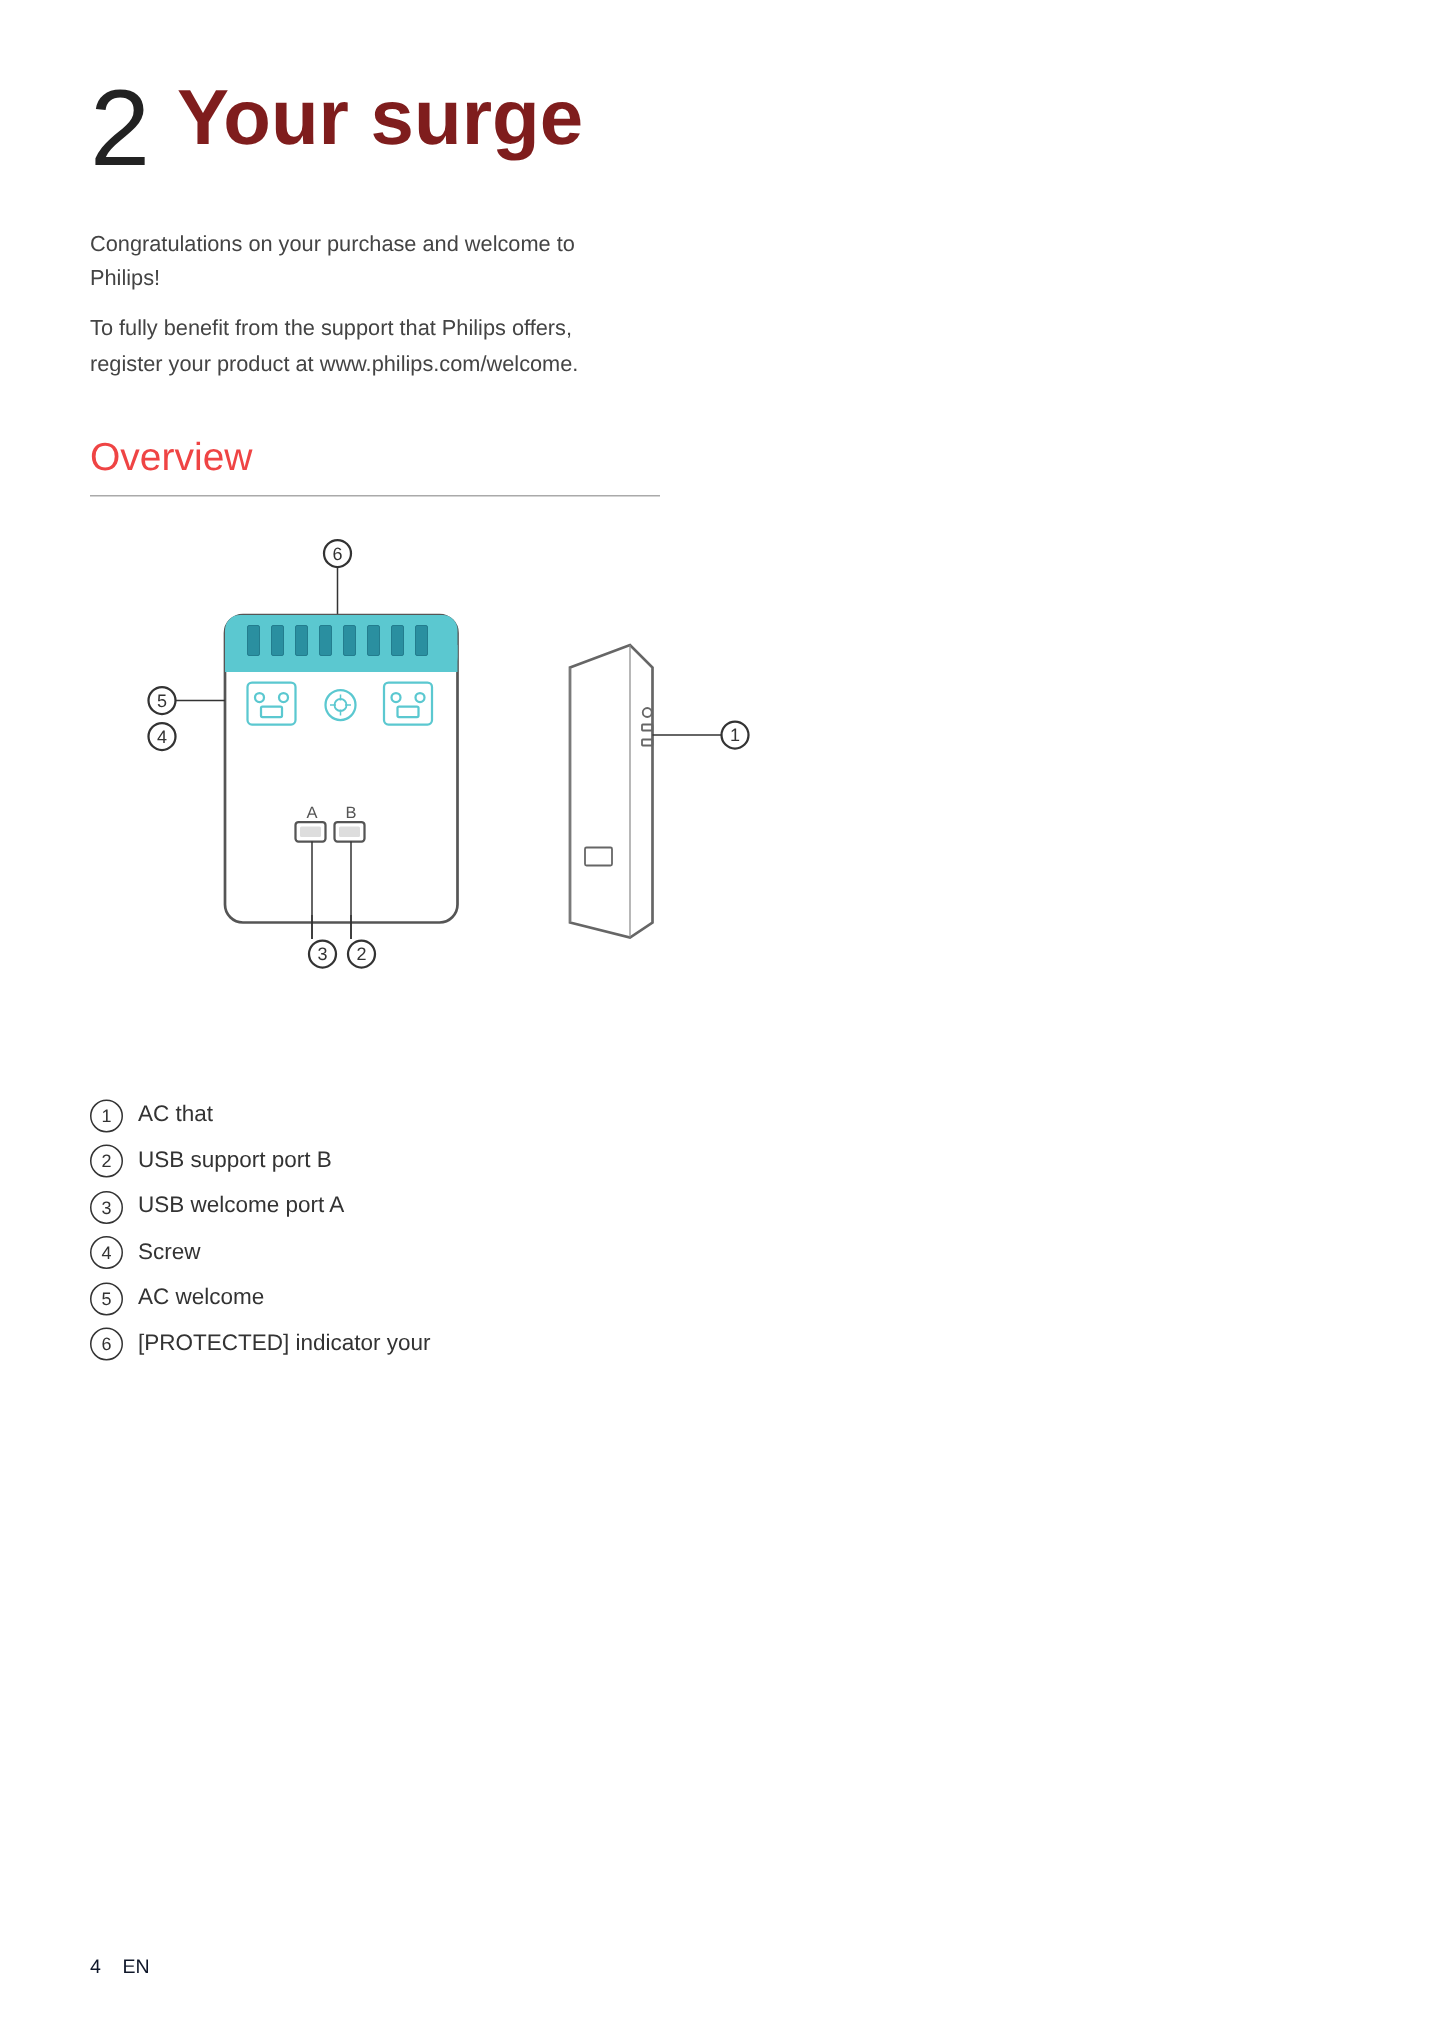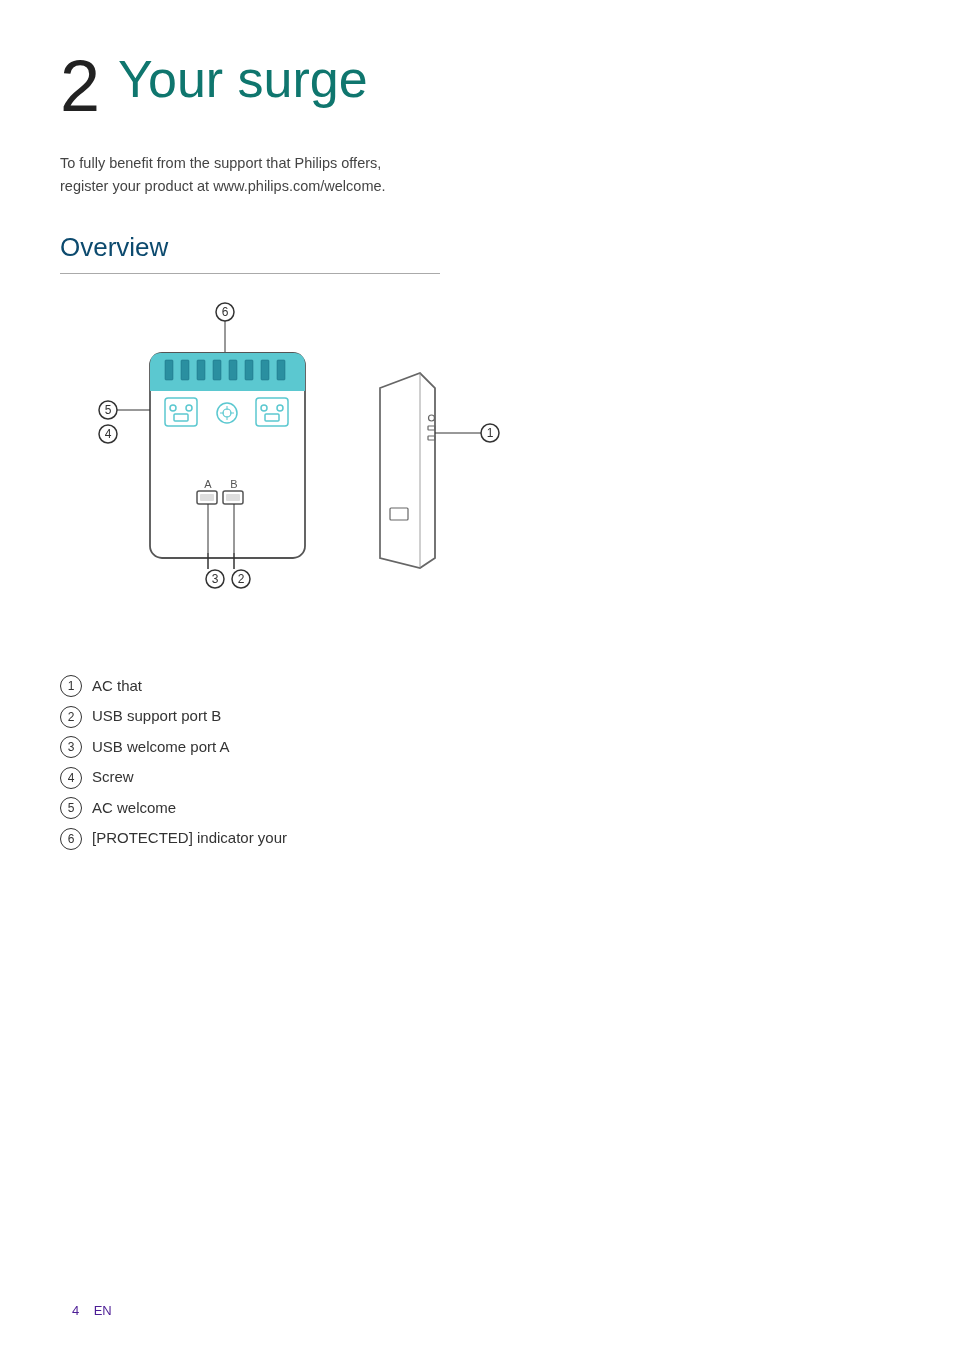"Your surge" .chapter-title { color: #0f766e -> #7f1d1d; font-weight: 400 -> 700 }
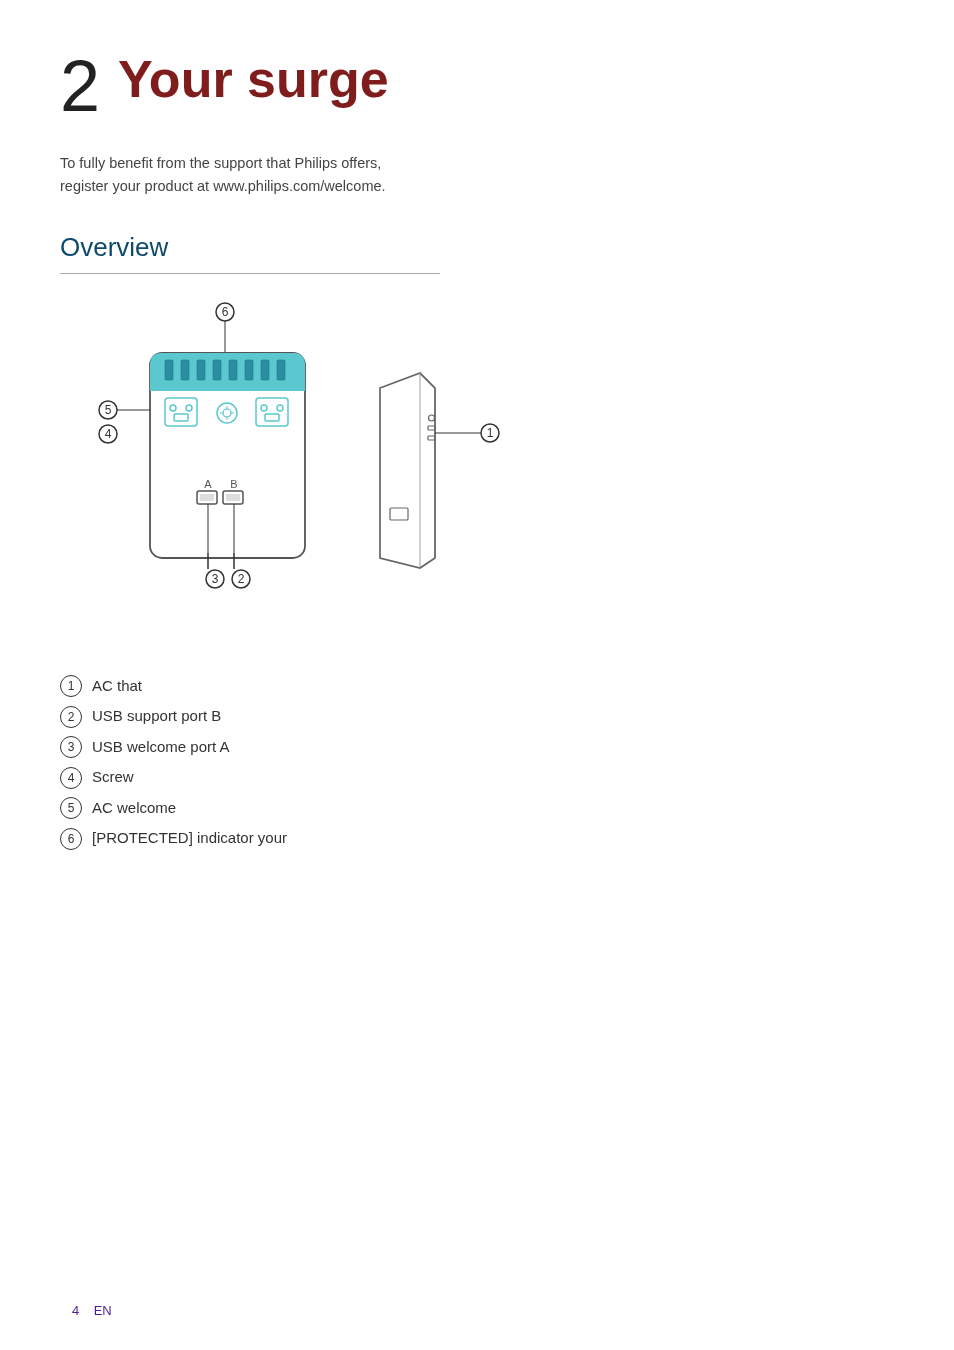"Congratulations on your purchase and" p.intro-text { html: none -> <p>Congratulations on your purchase and welcome to Philips!</p> }
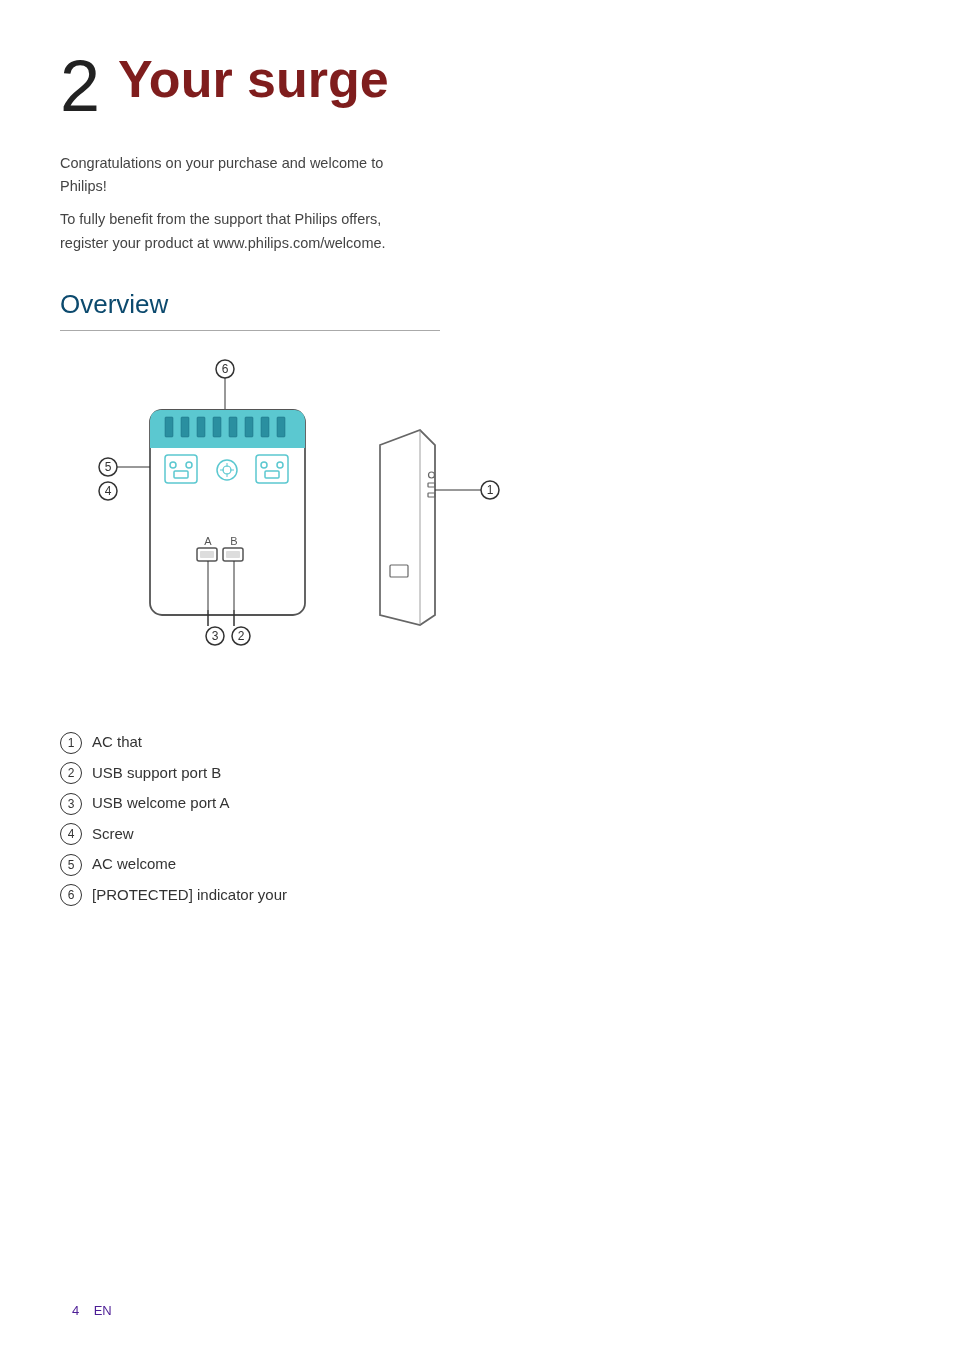"Overview" .overview-title { color: #0c4a6e -> #ef4444 }
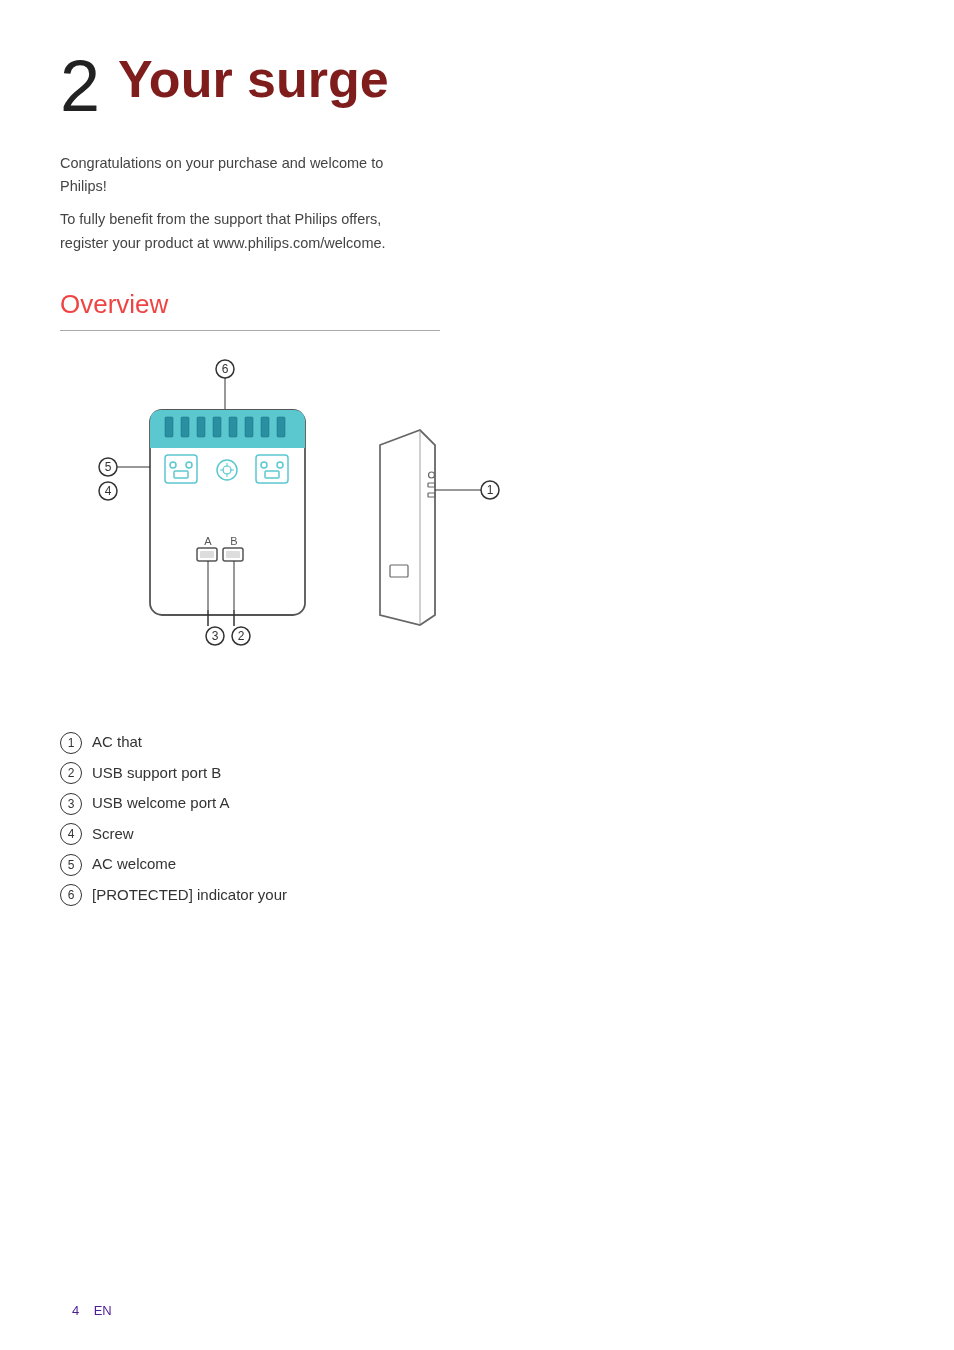"4 EN" .page-footer { color: #4c1d95 -> #0f172a; left: 72px -> 60px }
